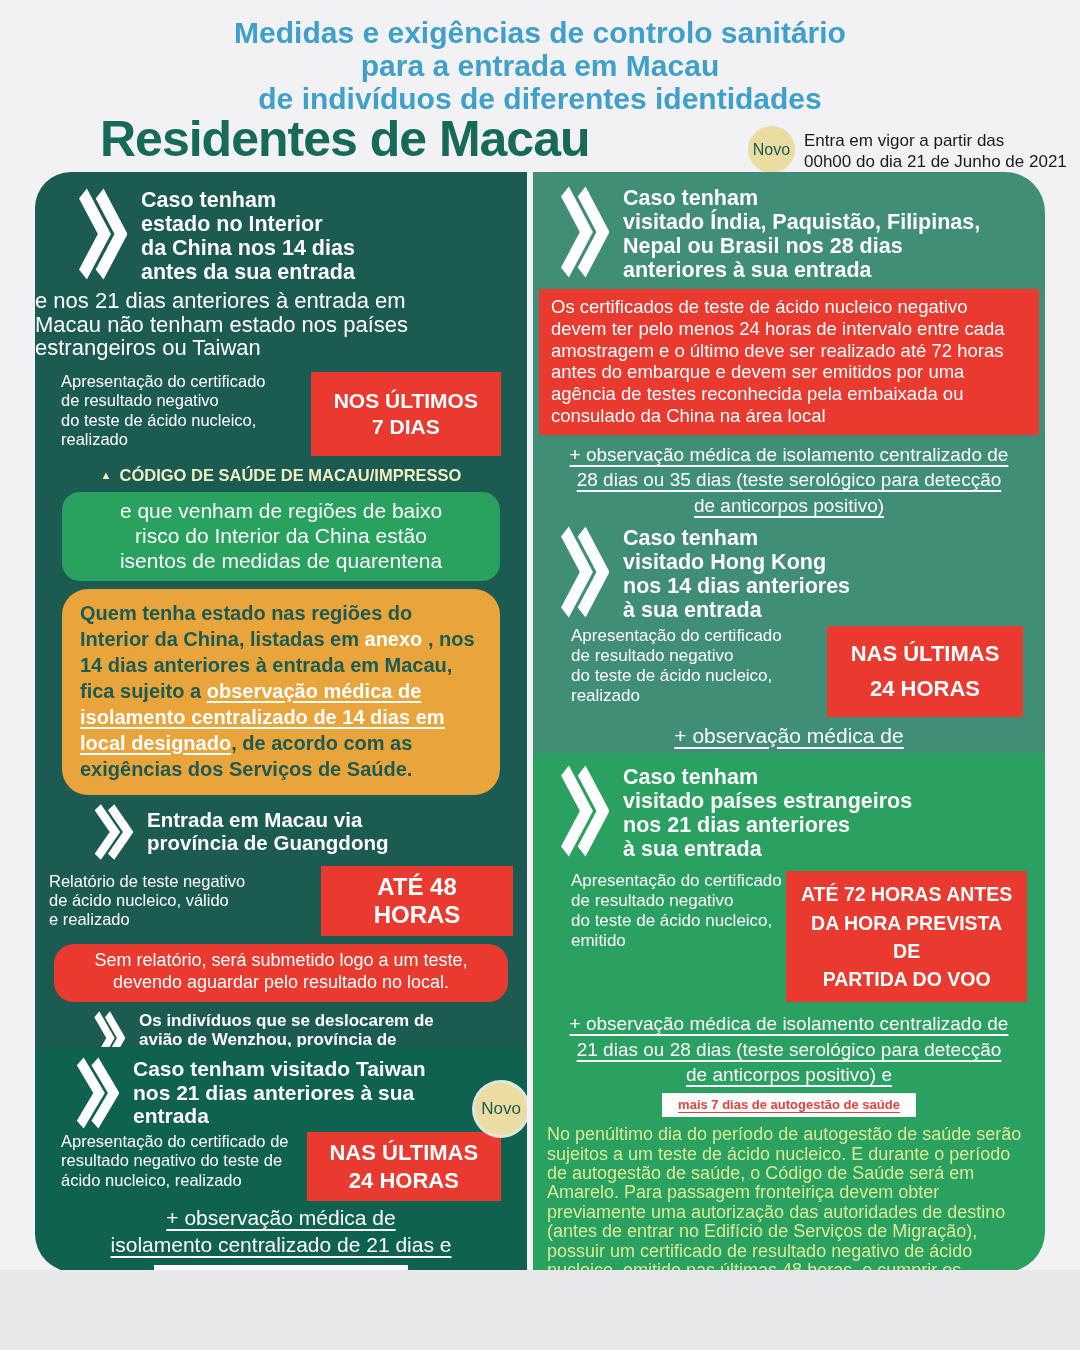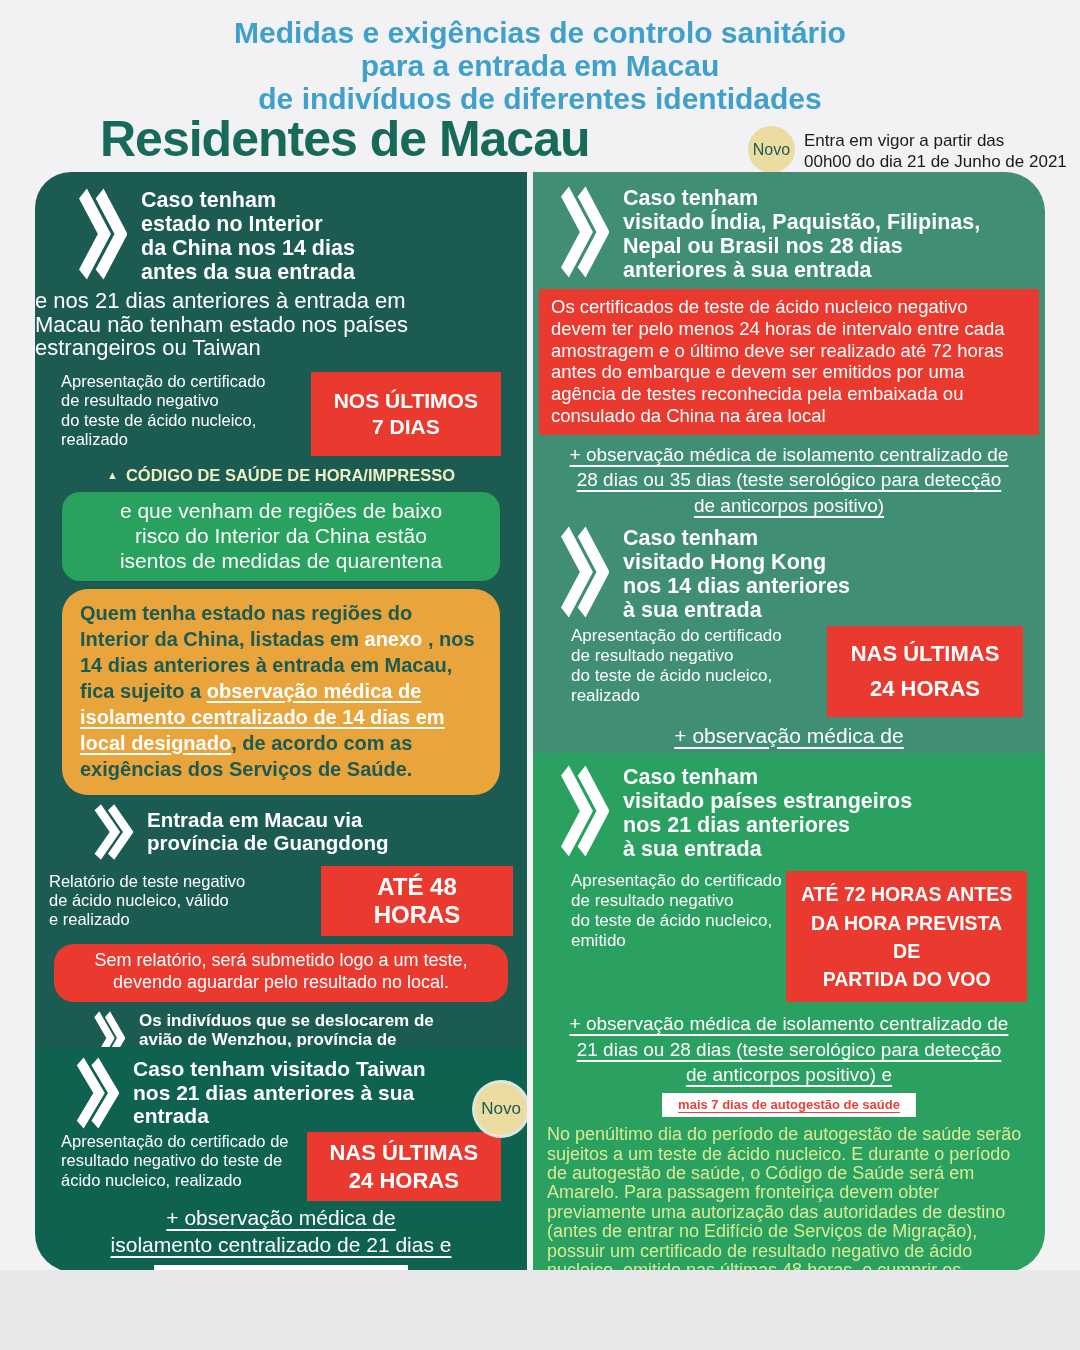"CÓDIGO DE SAÚDE DE HORA/IMPRESSO" span { text: HORA/IMPRESSO -> MACAU/IMPRESSO }
